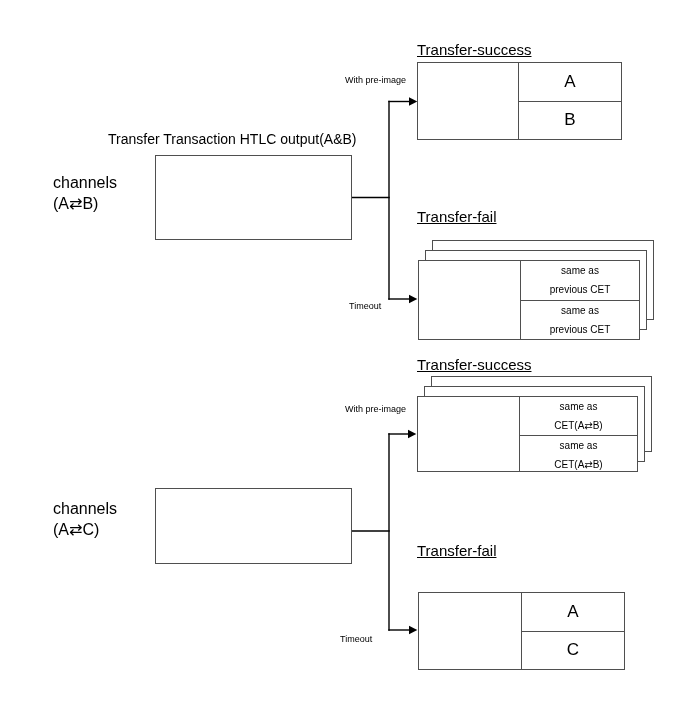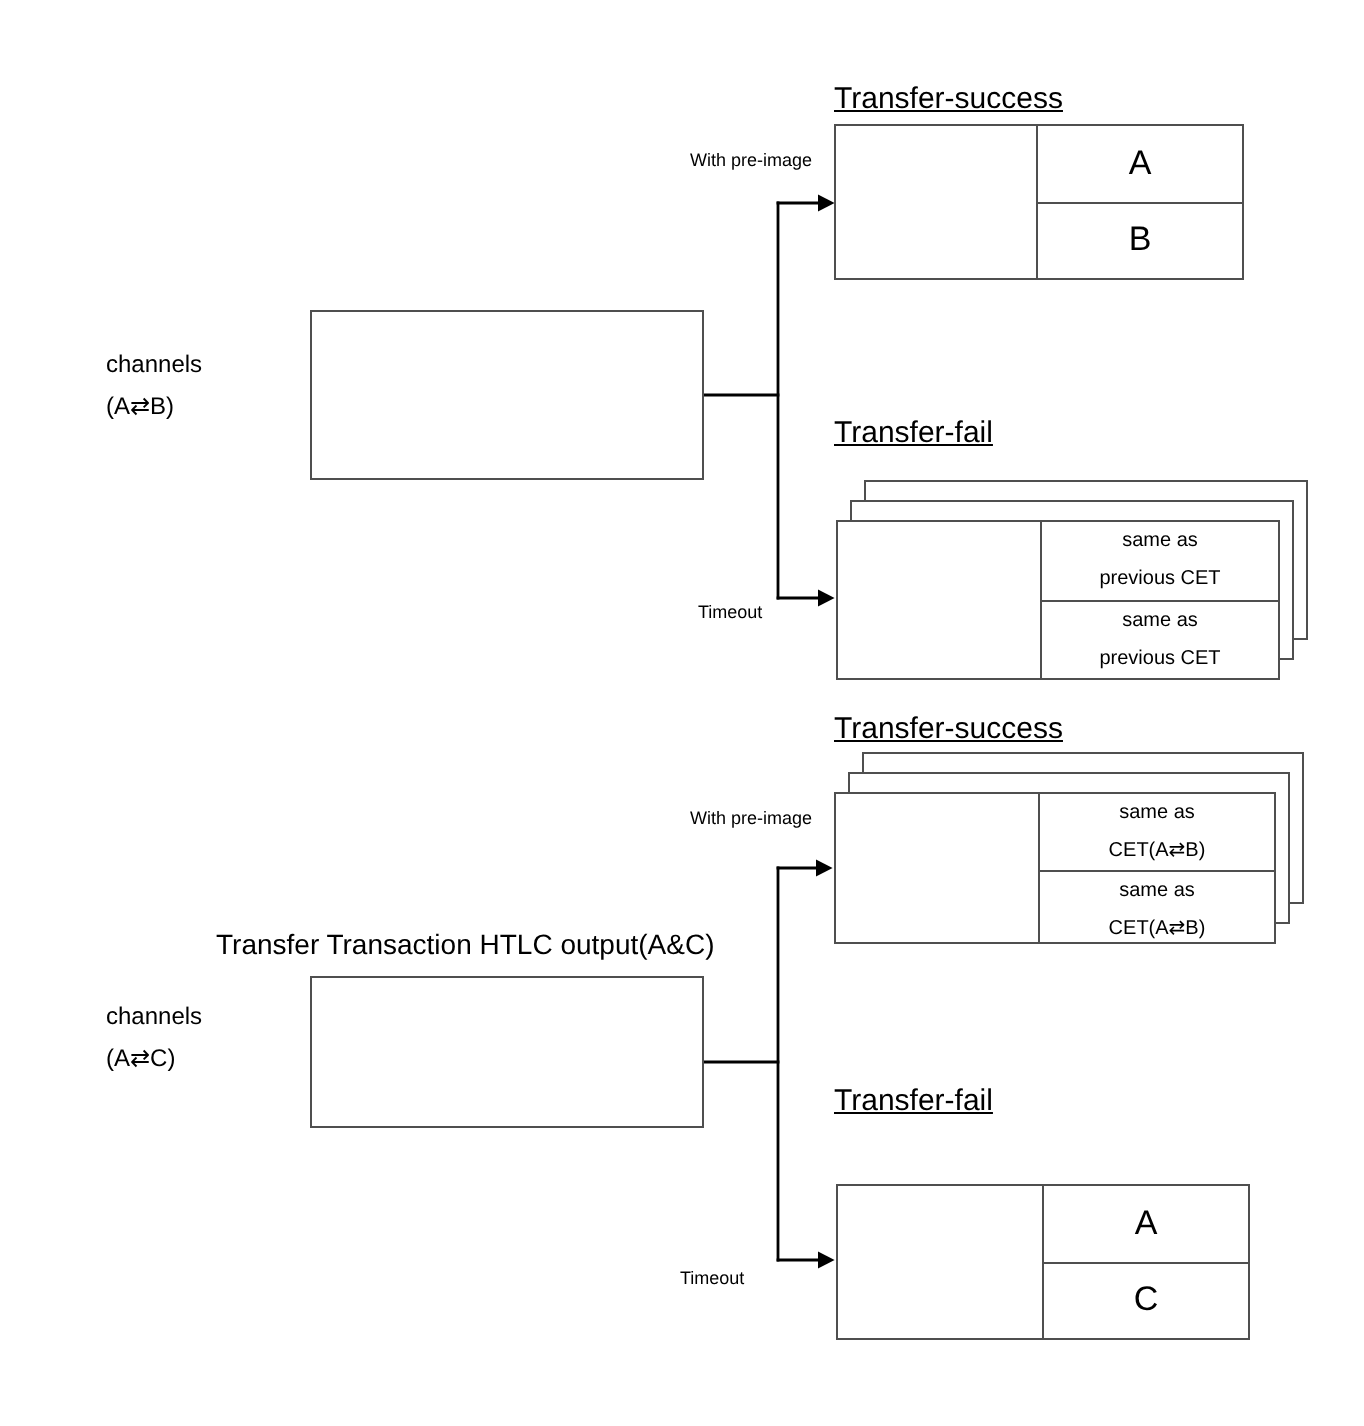"Transfer Transaction HTLC output(A&B)" div.main-title { html: none -> <div>Transfer Transaction HTLC output(A&amp;B)</div> }
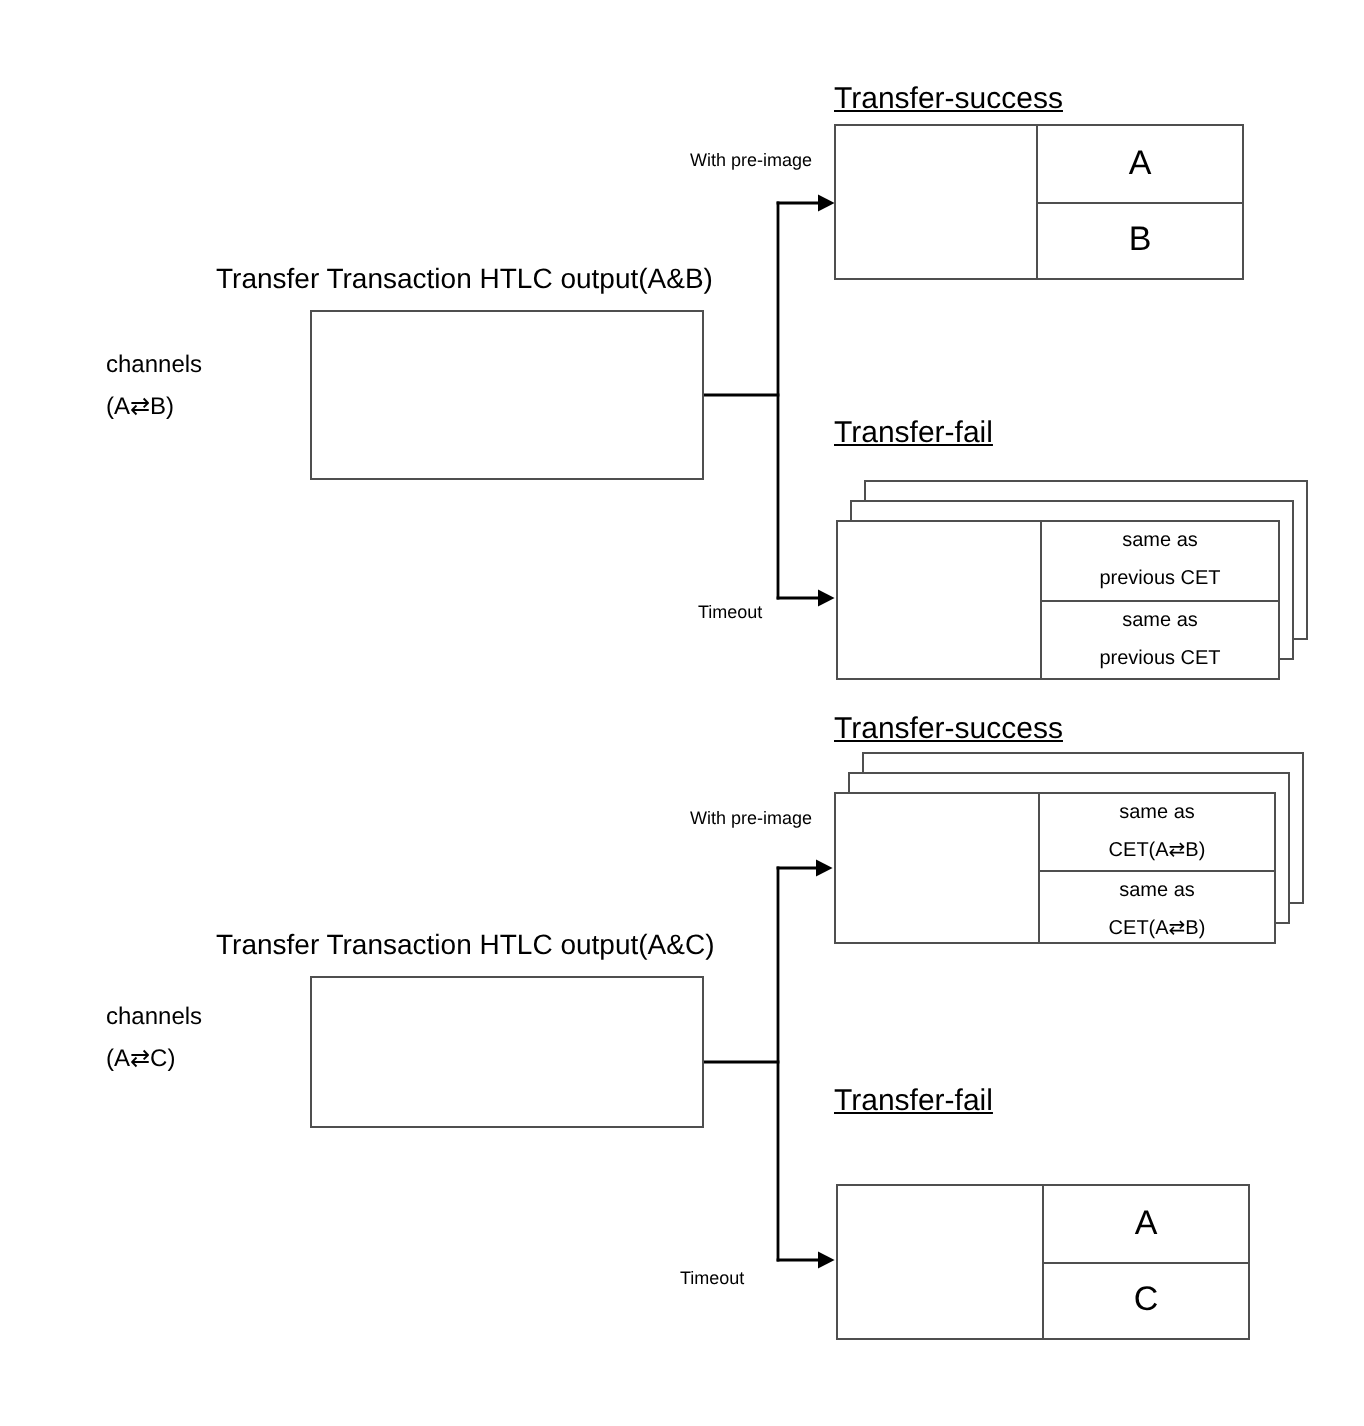"channels" .channel-label { font-size: 12px -> 16px }
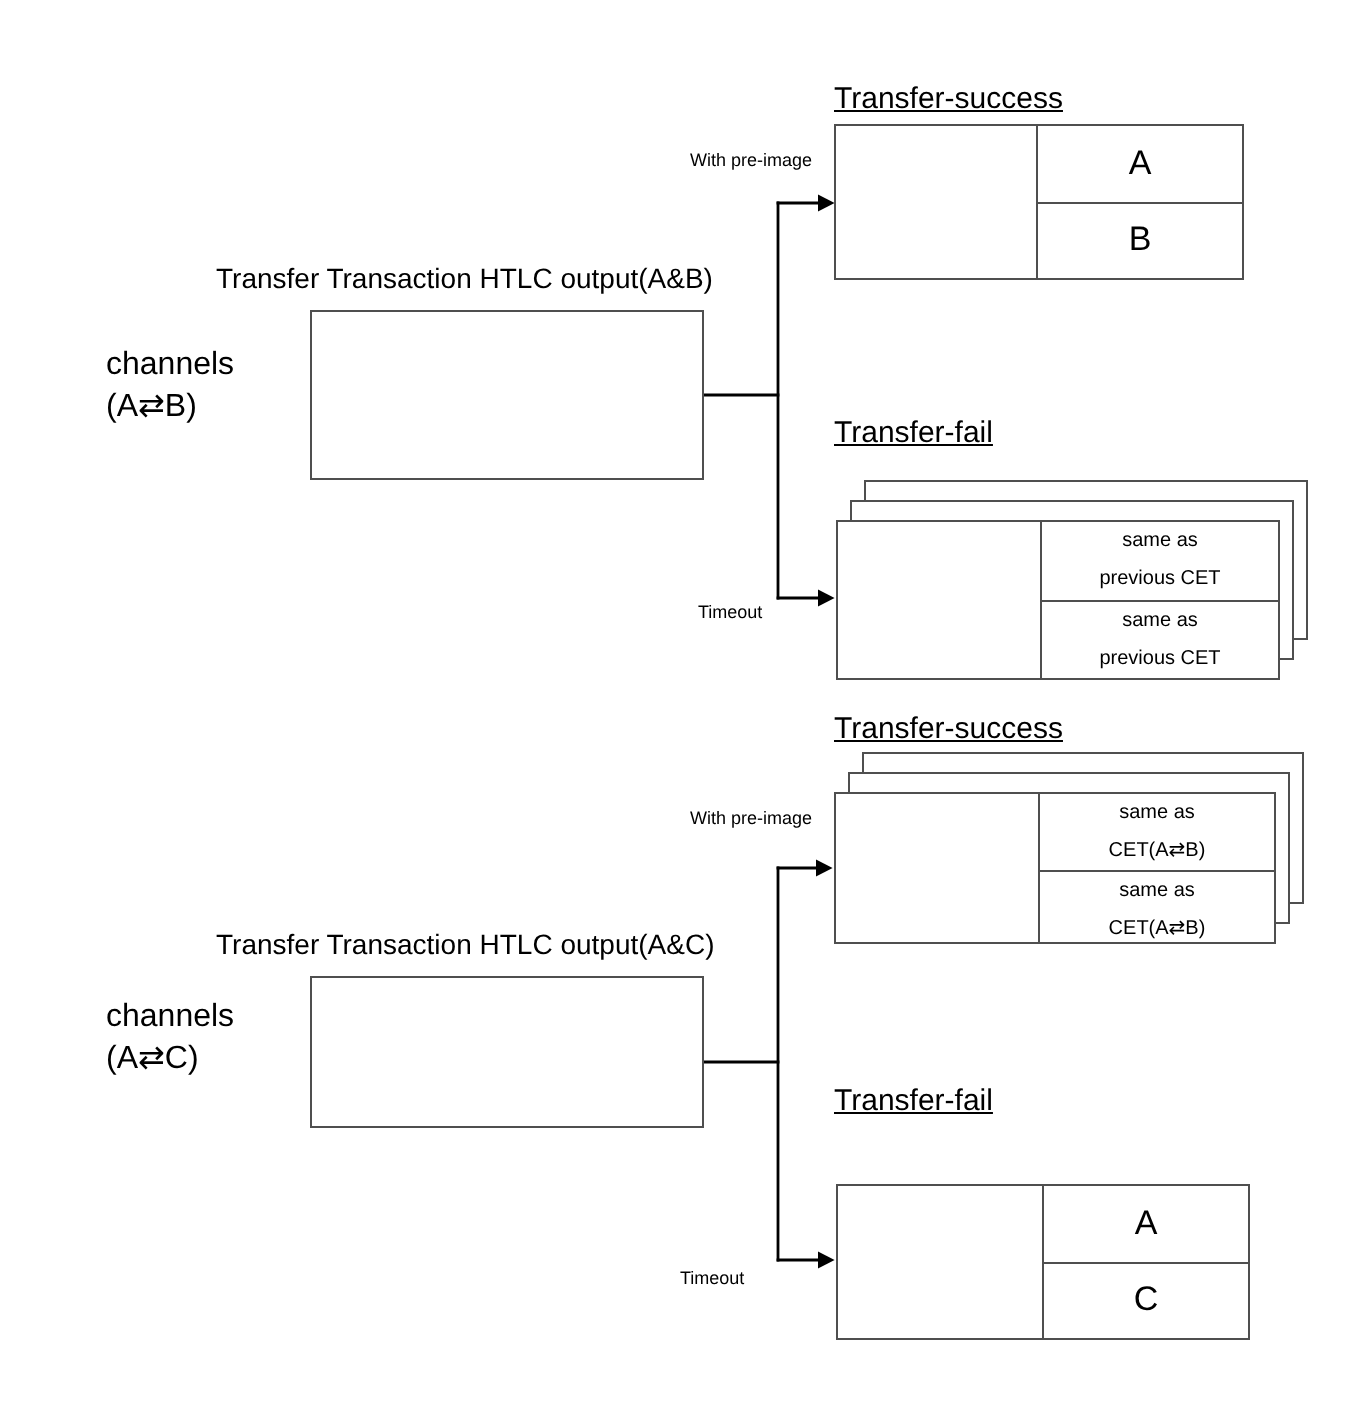"Transfer Transaction HTLC output(A&C)" div.main-title { html: <div>Transfer Transaction HTLC output(A&amp;C)</div> -> none }
